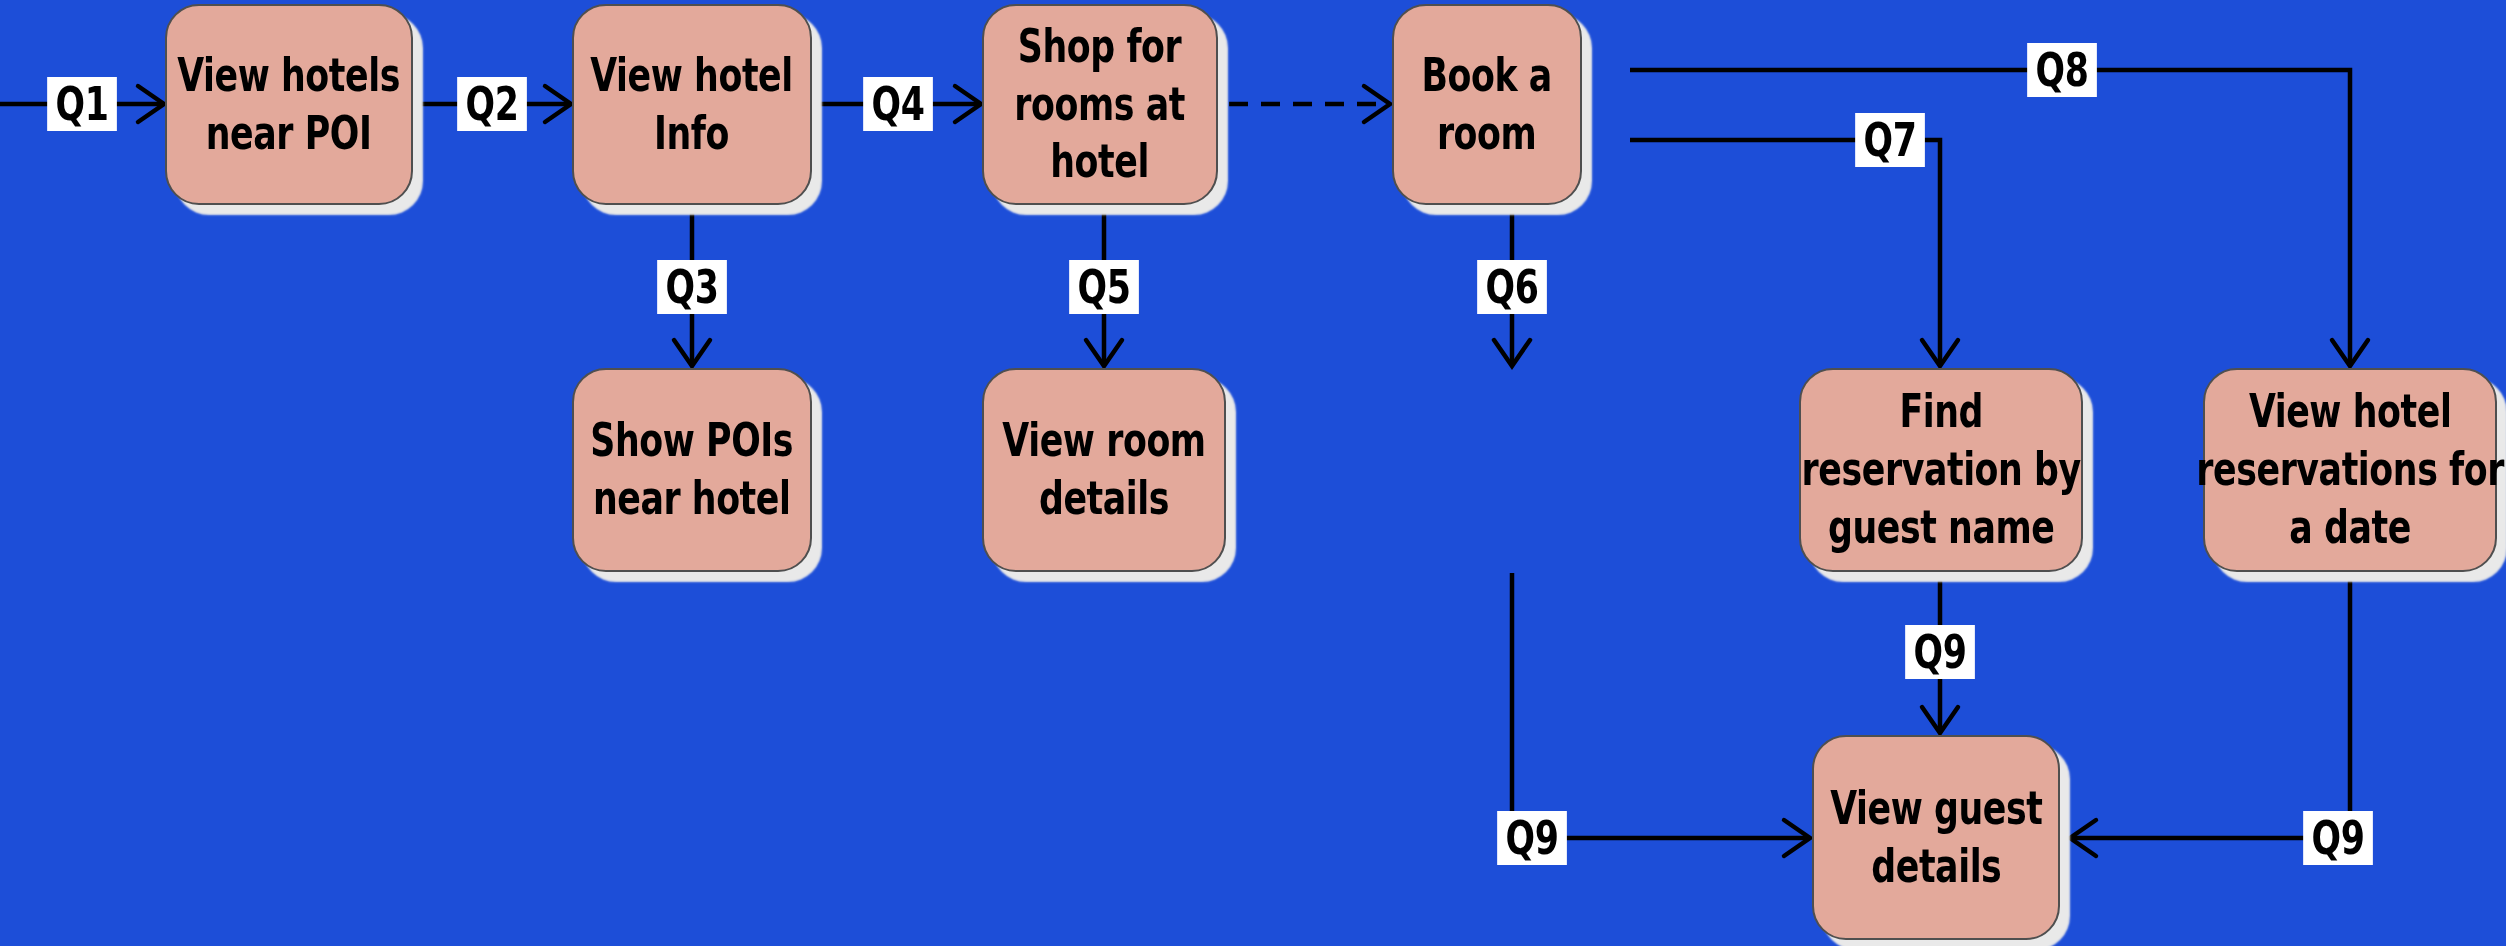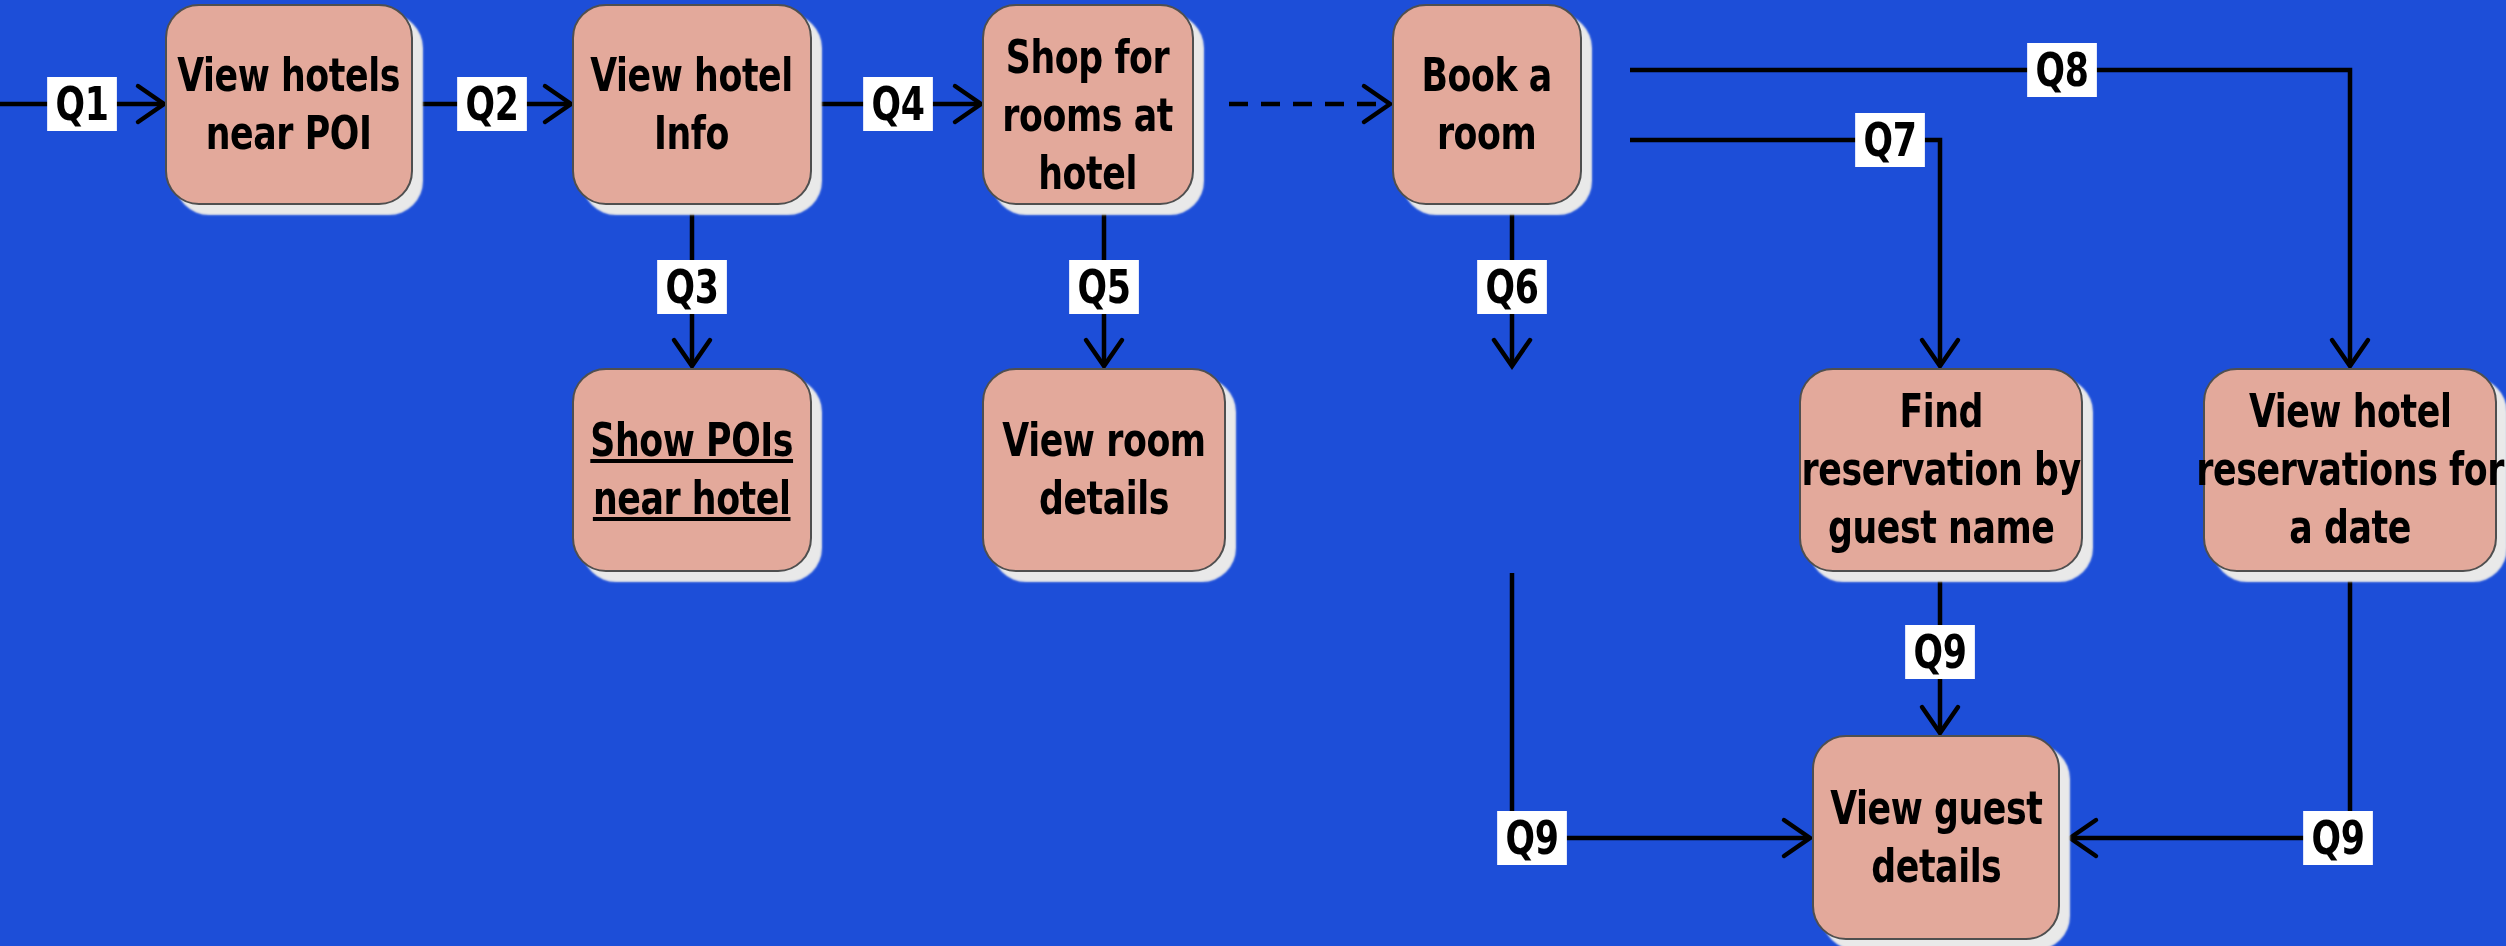"Shop for" div.node { align-items: flex-end -> none; width: 212px -> 236px }
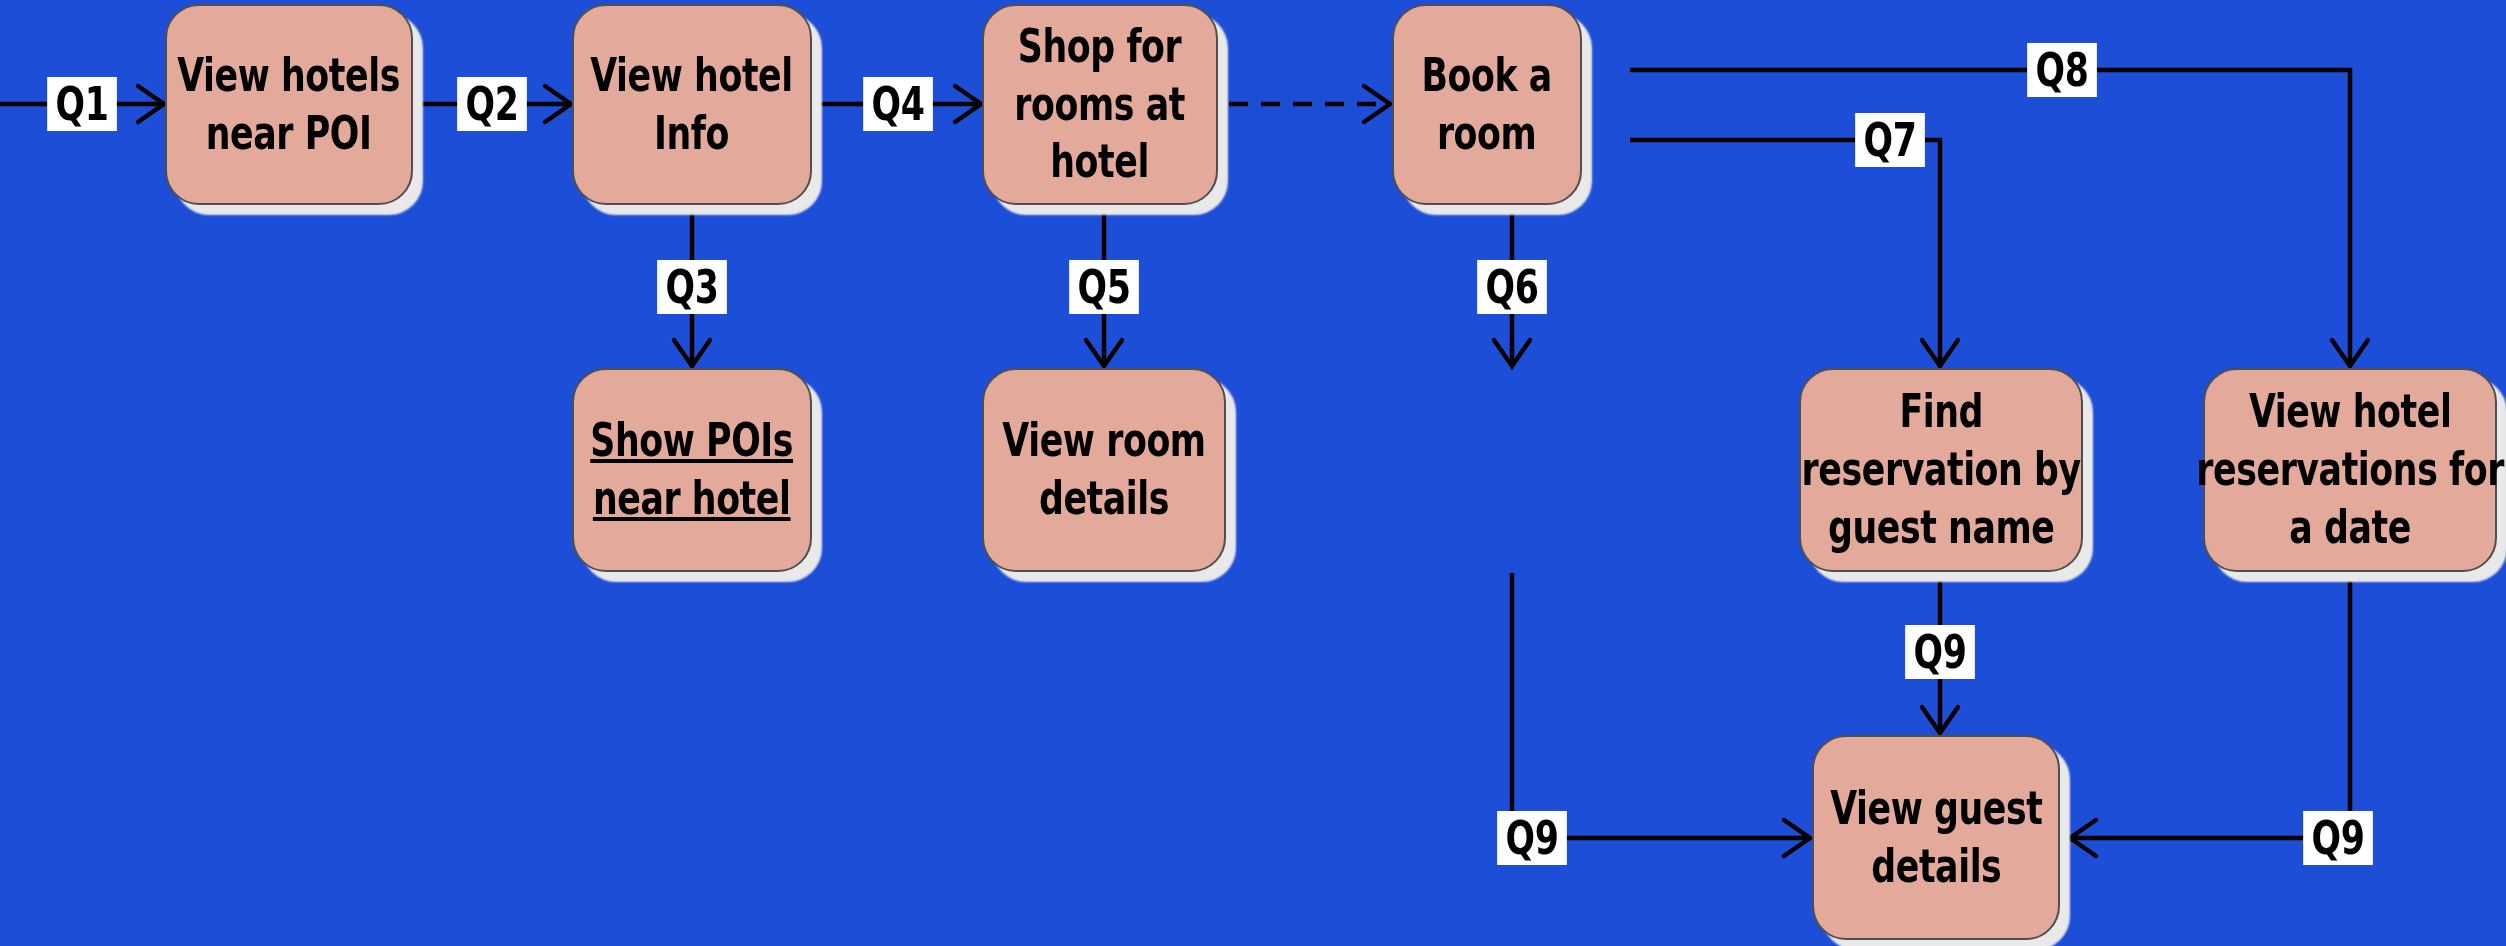"Show POIs" div.node { text-decoration: underline -> none }
